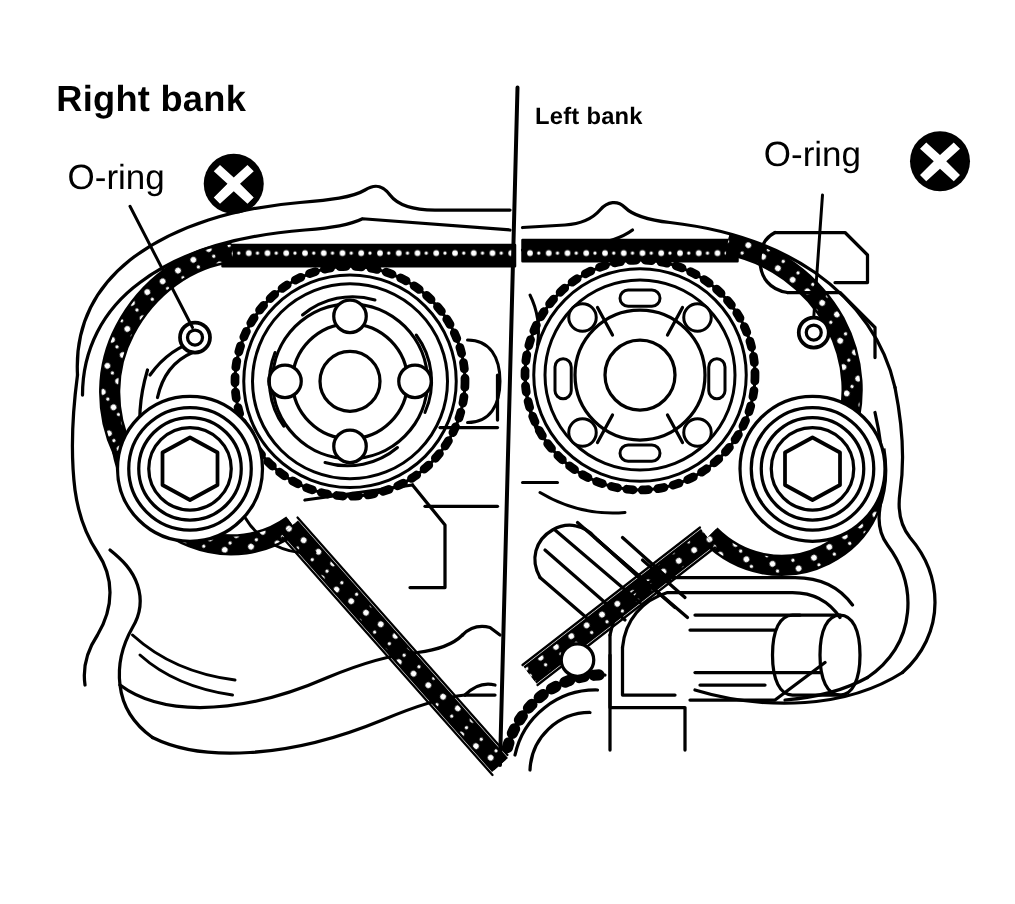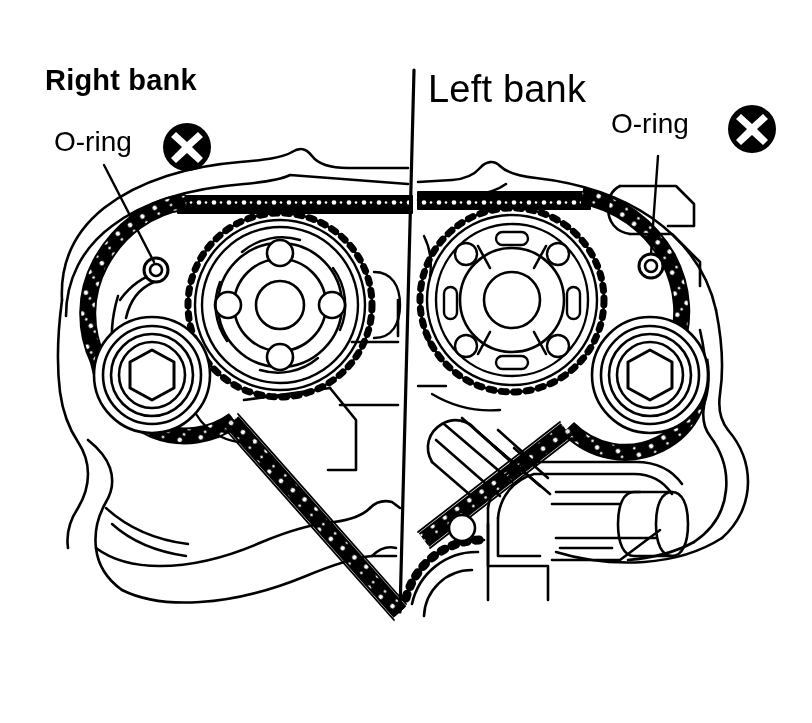"Left bank" #label-left-bank { font-size: 38px -> 19px; font-weight: normal -> bold; top: 70px -> 84px }
